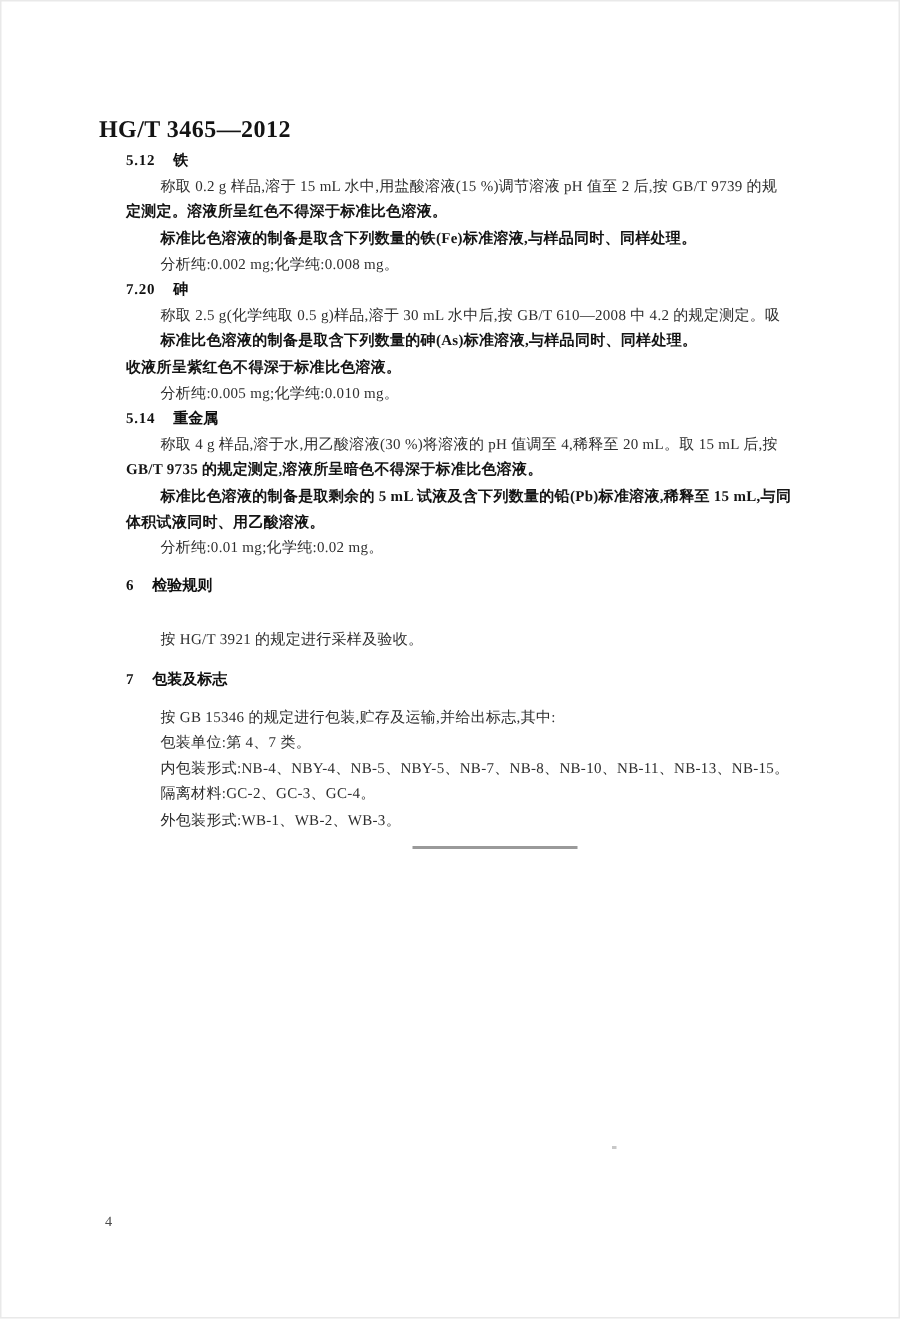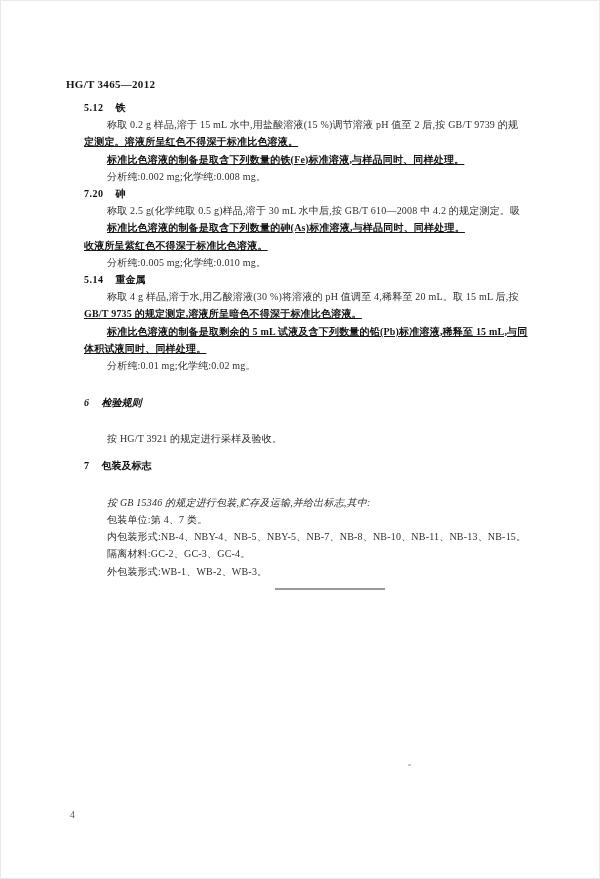"HG/T 3465—2012" .running-header { font-size: 11px -> 16px }
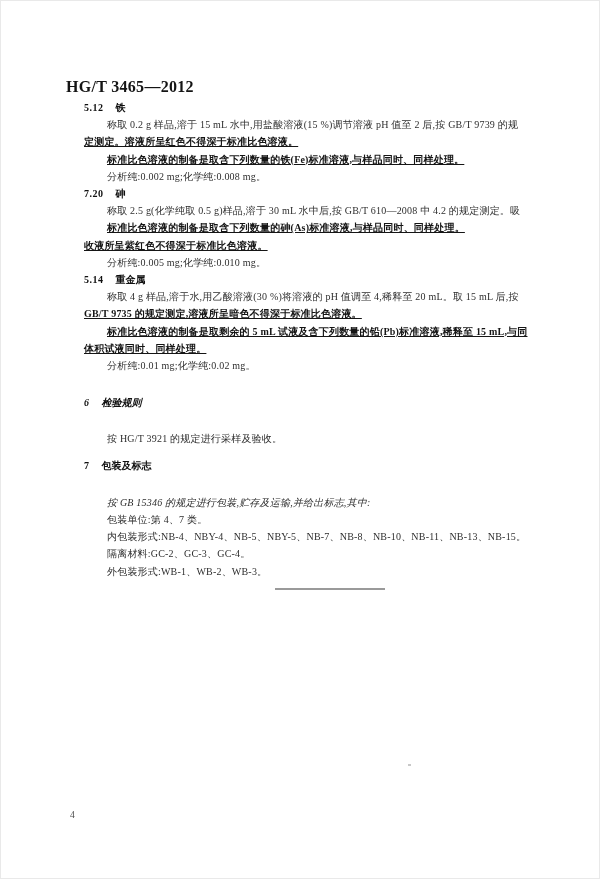"定测定。溶液所呈红色不得深于标准比色溶液。" .heavy { text-decoration: underline -> none }
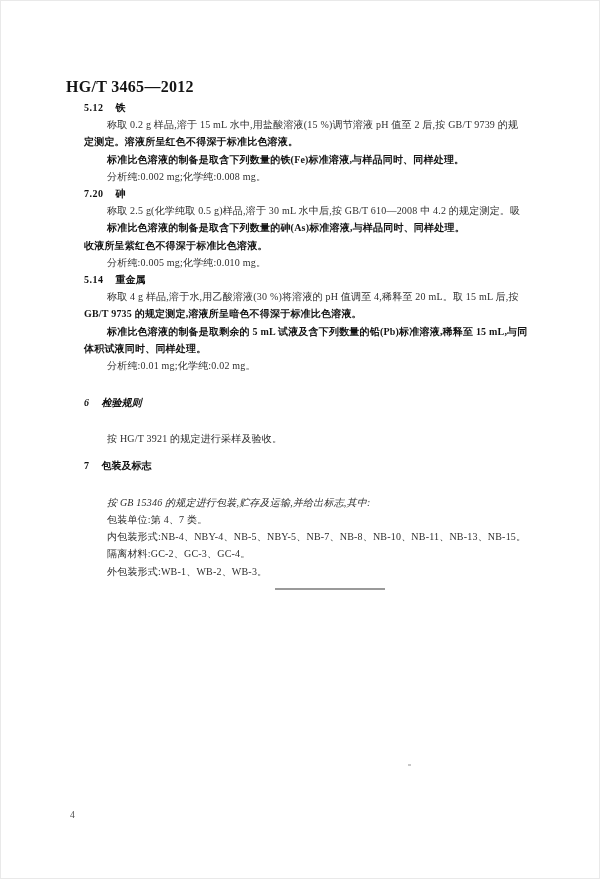"体积试液同时、同样处理。" div.ln { text: 同样处理 -> 用乙酸溶液 }
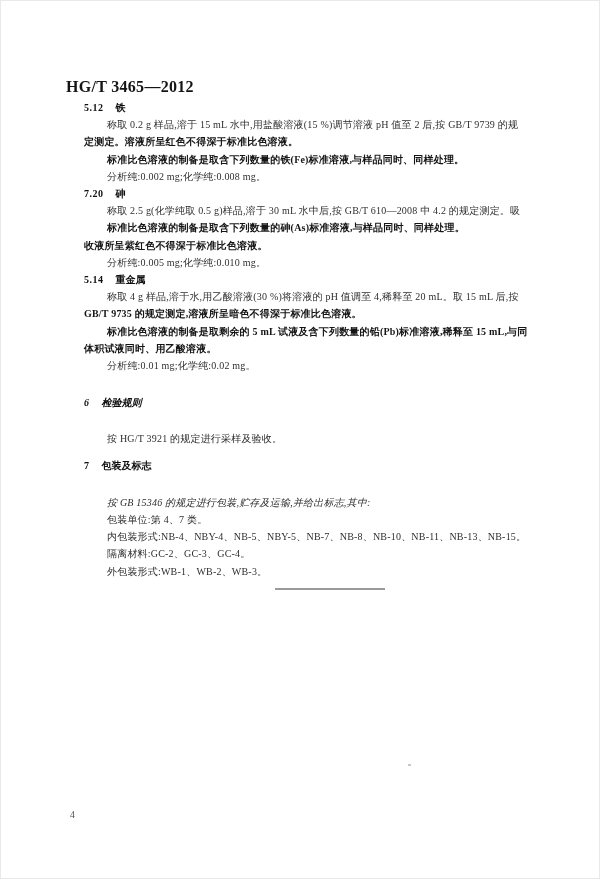"6 检验规则" .mt6 { font-style: italic -> none; margin-top: 20px -> 8px }
